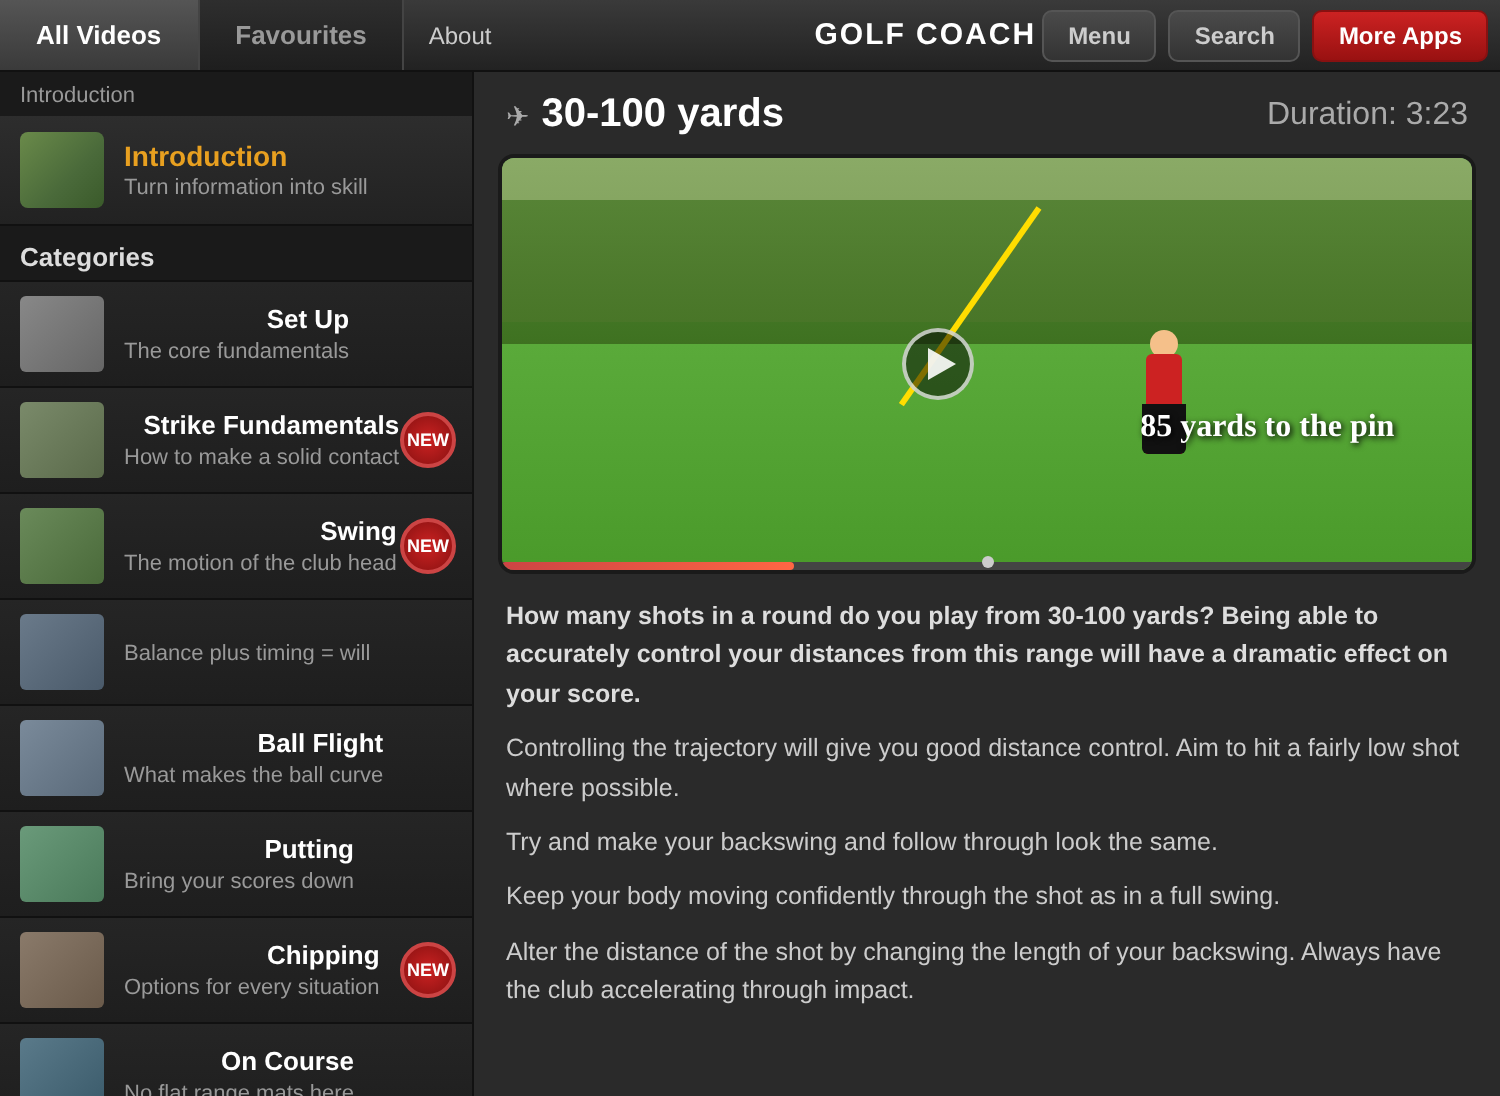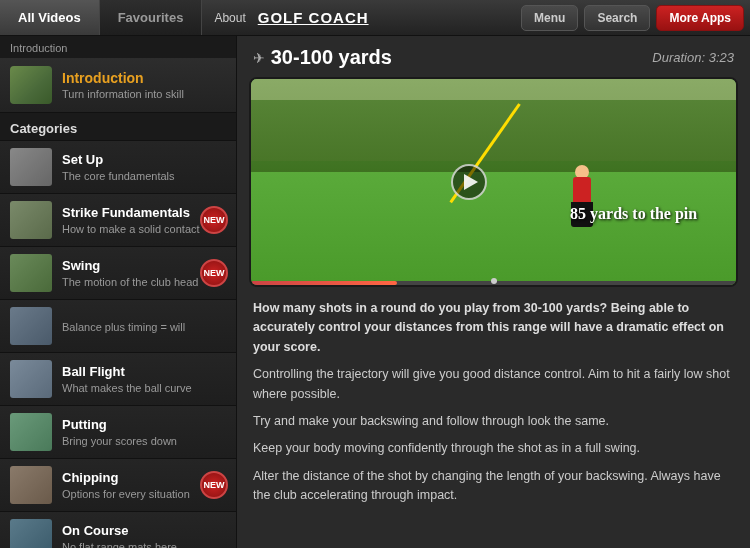"GOLF COACH" #nav-title { text-align: left -> right; text-decoration: underline -> none }
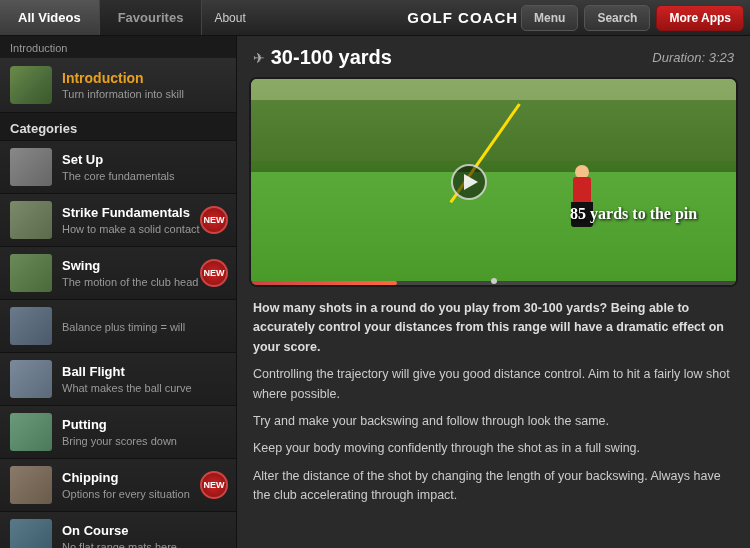"Duration: 3:23" #video-duration { font-size: 13px -> 16px; font-style: italic -> none }
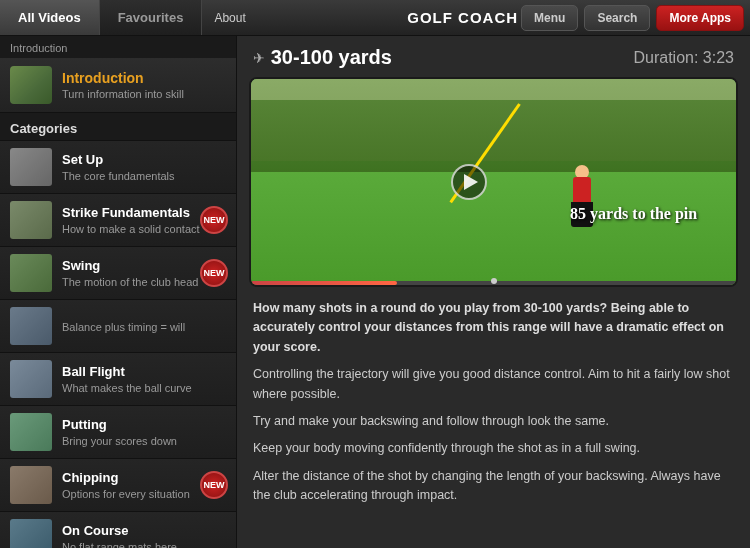"Set Up" .category-text-title { text-align: none -> right }
